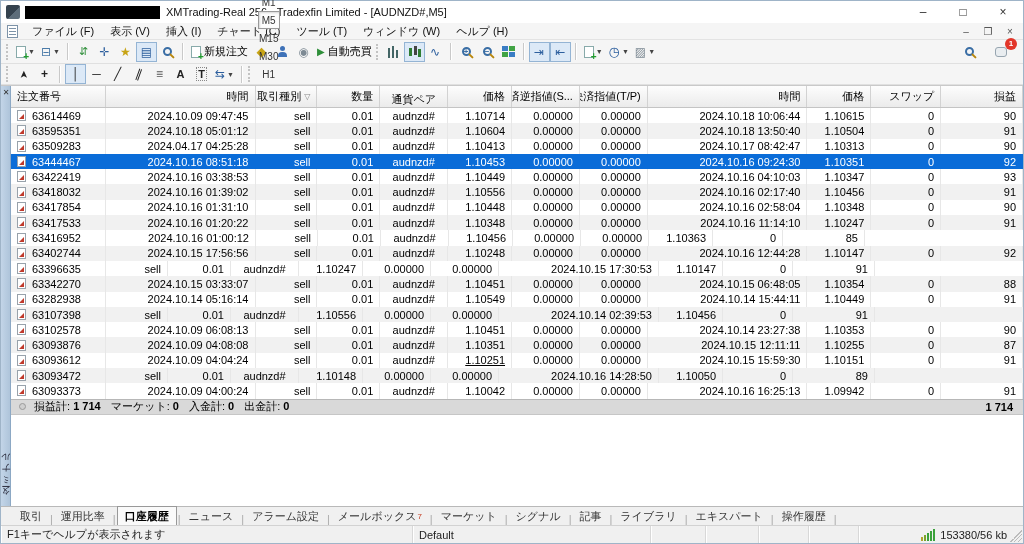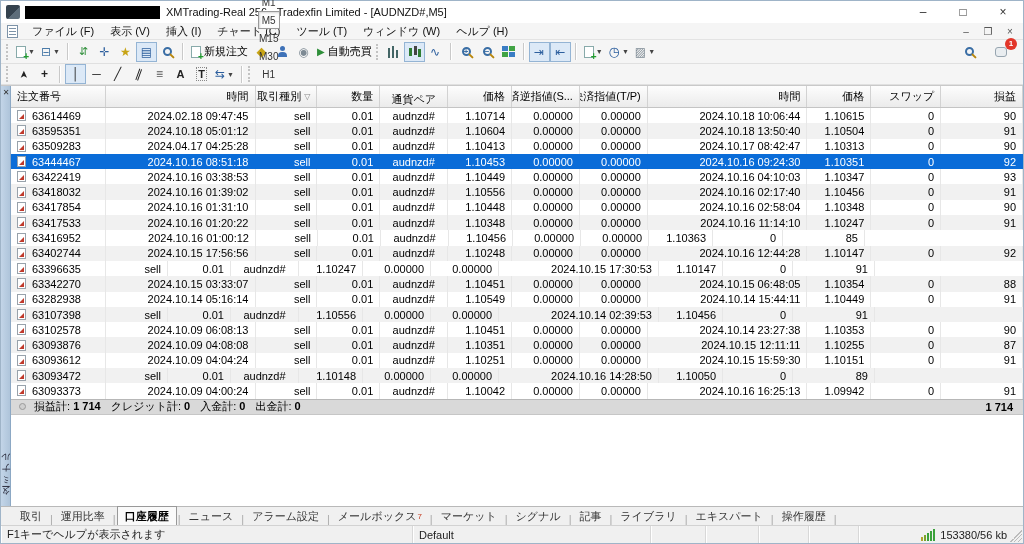"2024.02.18 09:47:45" span { text: 2024.02.18 -> 2024.10.09 }
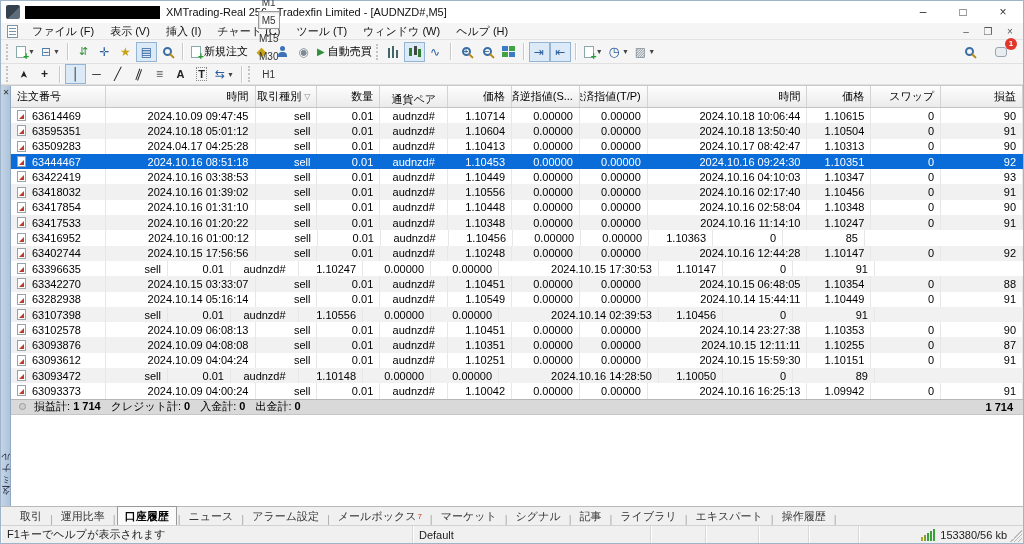"1.10251" div.cell { text-decoration: none -> underline }
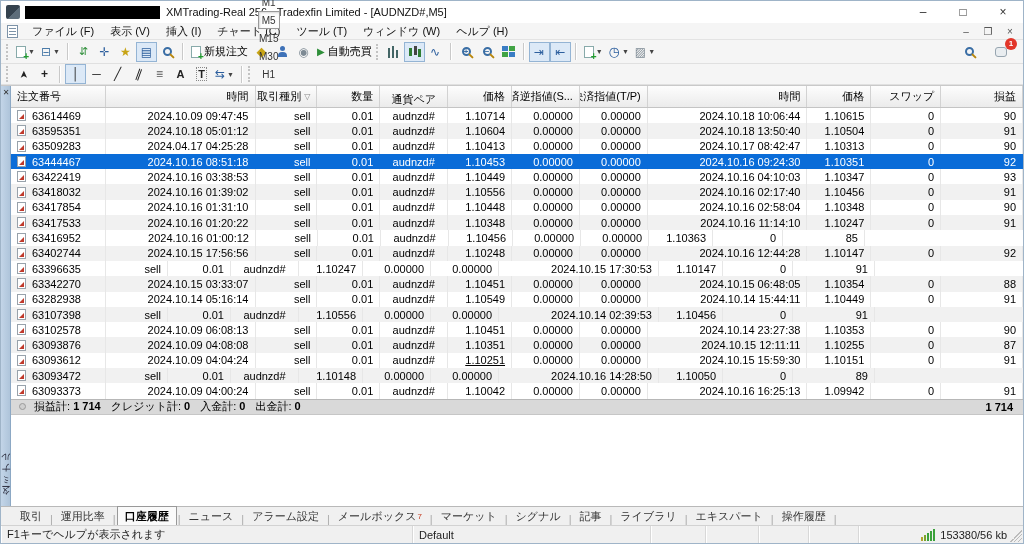"クレジット計:" span { text: クレジット計 -> マーケット }
